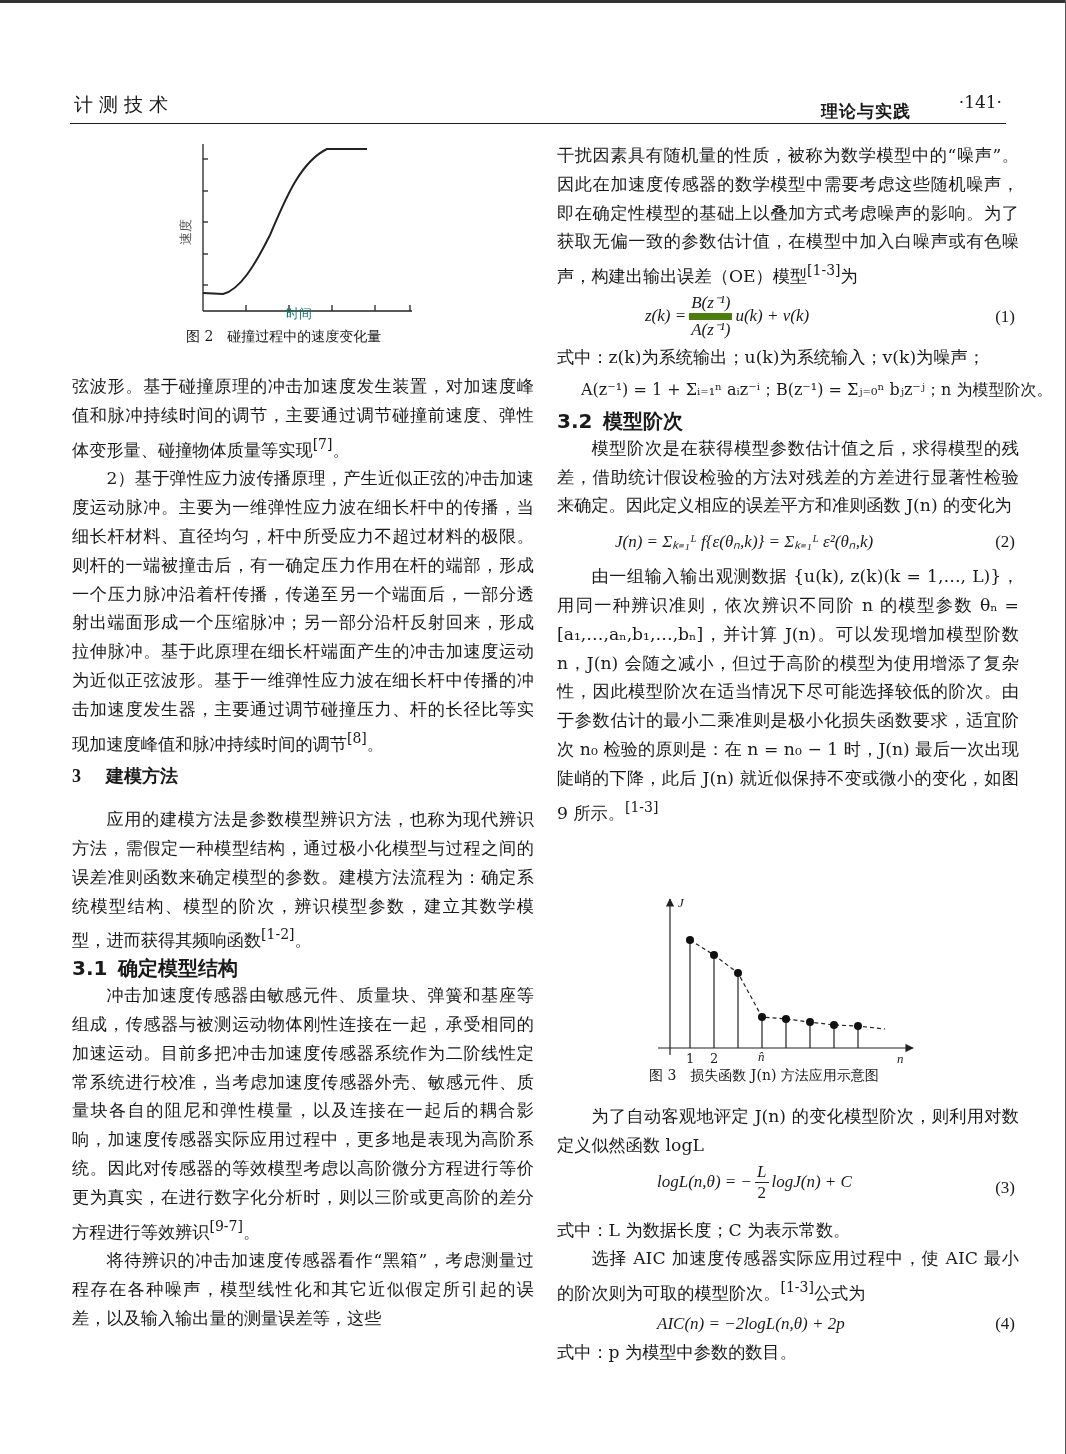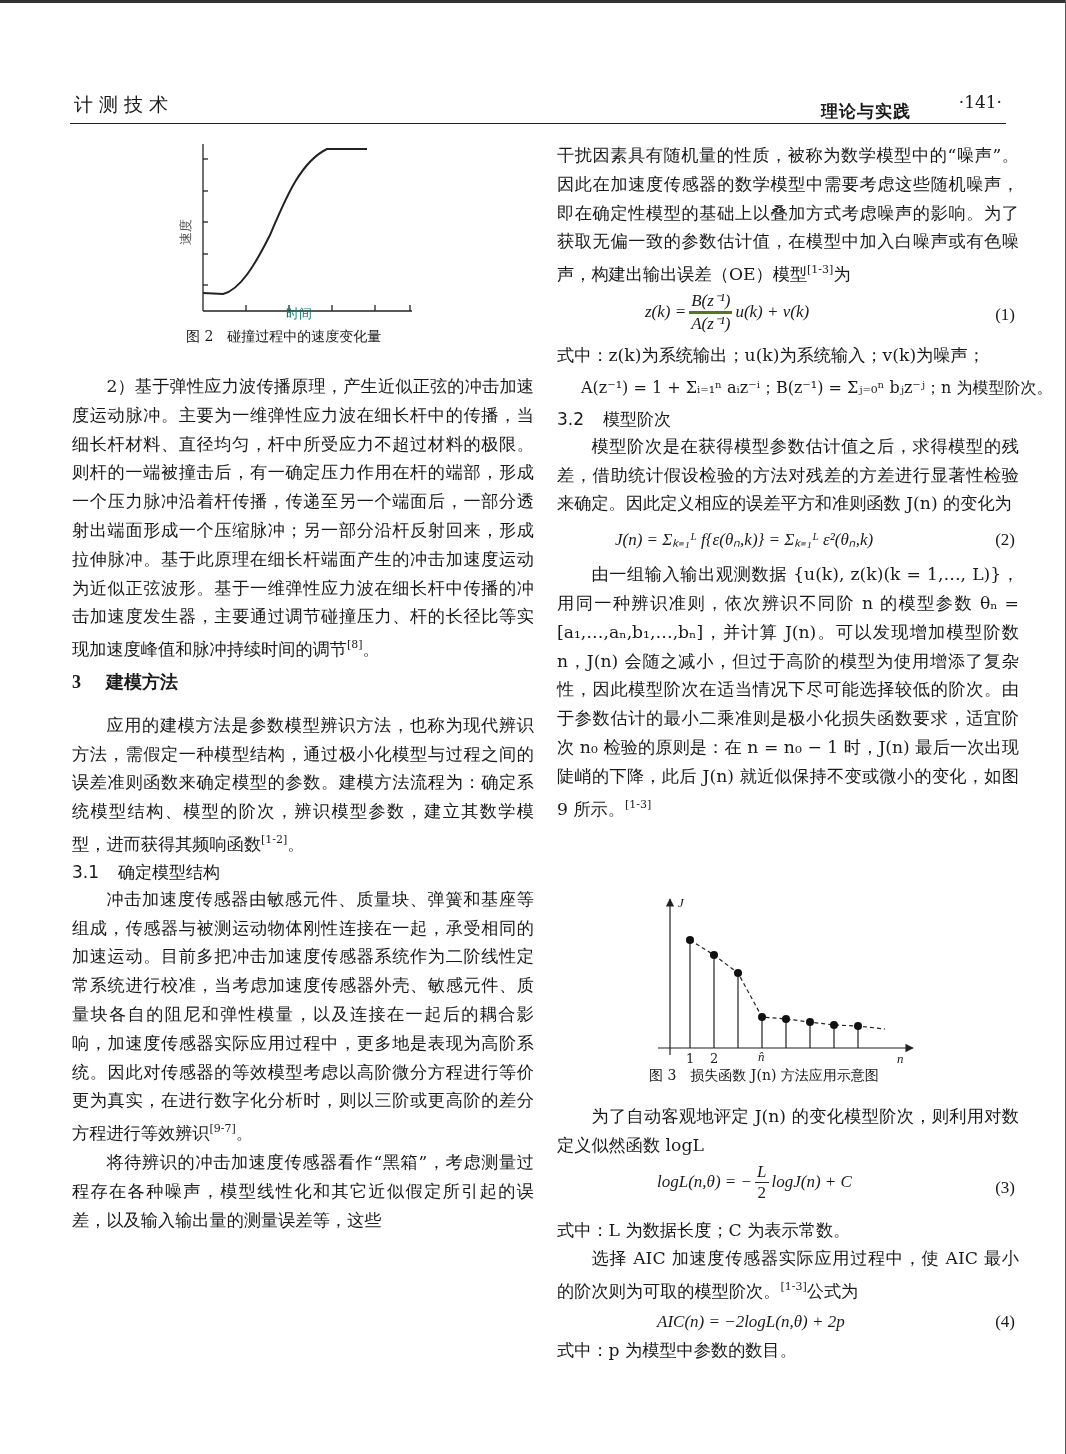"[1-3]" .sup { font-size: 11px -> 14px }
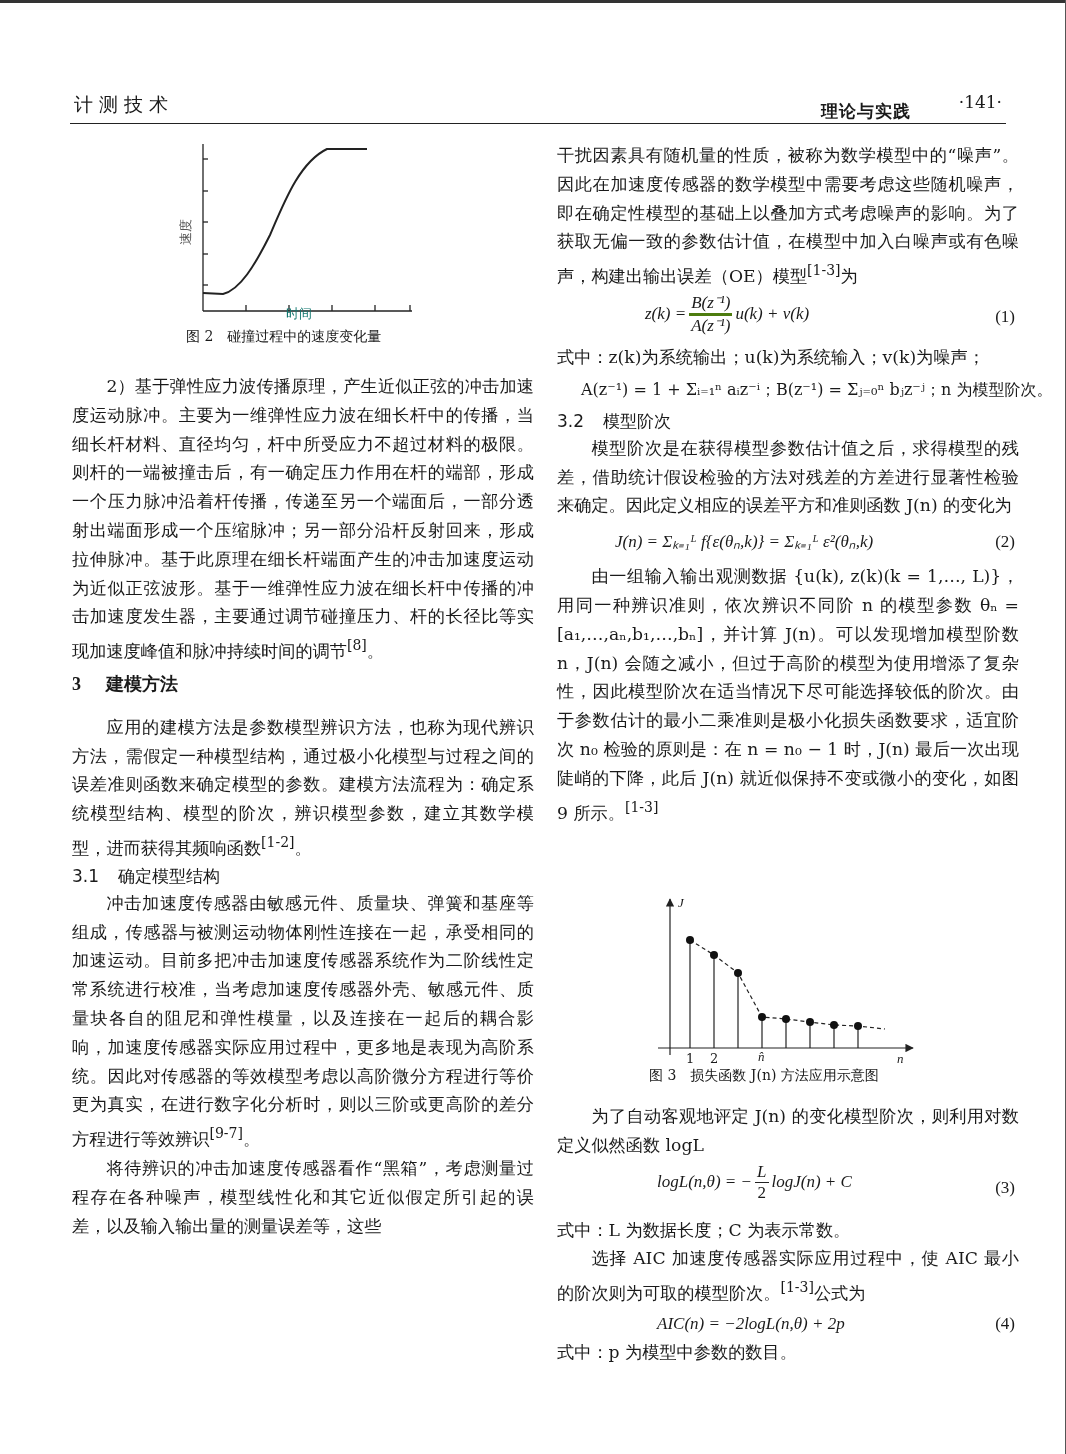"B(z⁻¹)" span { border-bottom: 3px solid #4d7c0f -> 7px solid #4d7c0f }
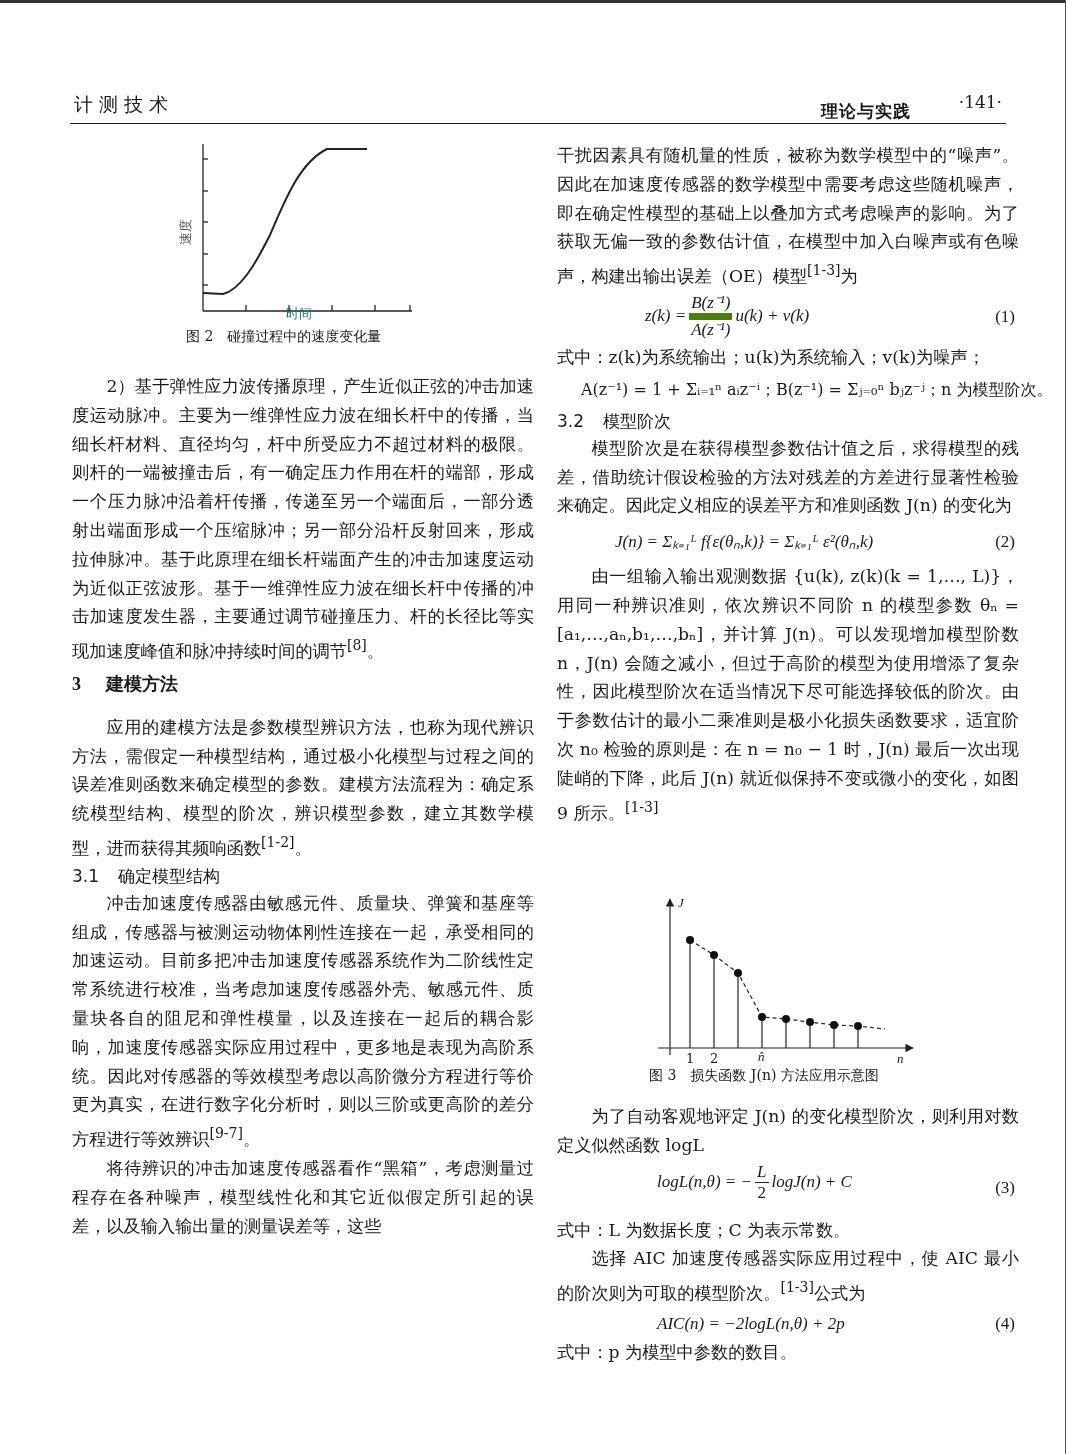"弦波形。基于碰撞原理的冲击加速度发生装置，对加速度峰值和脉冲持续时间的调节，主要" div.p { html: none -> <div> <span>弦波形。基于碰撞原理的冲击加速度发生装置，对加速度峰值和脉冲持续时间的调节，主要通过调节碰撞前速度、弹性体变形量、碰撞物体质量等实现</span><span>[7]</span><span>。</span> </div> }
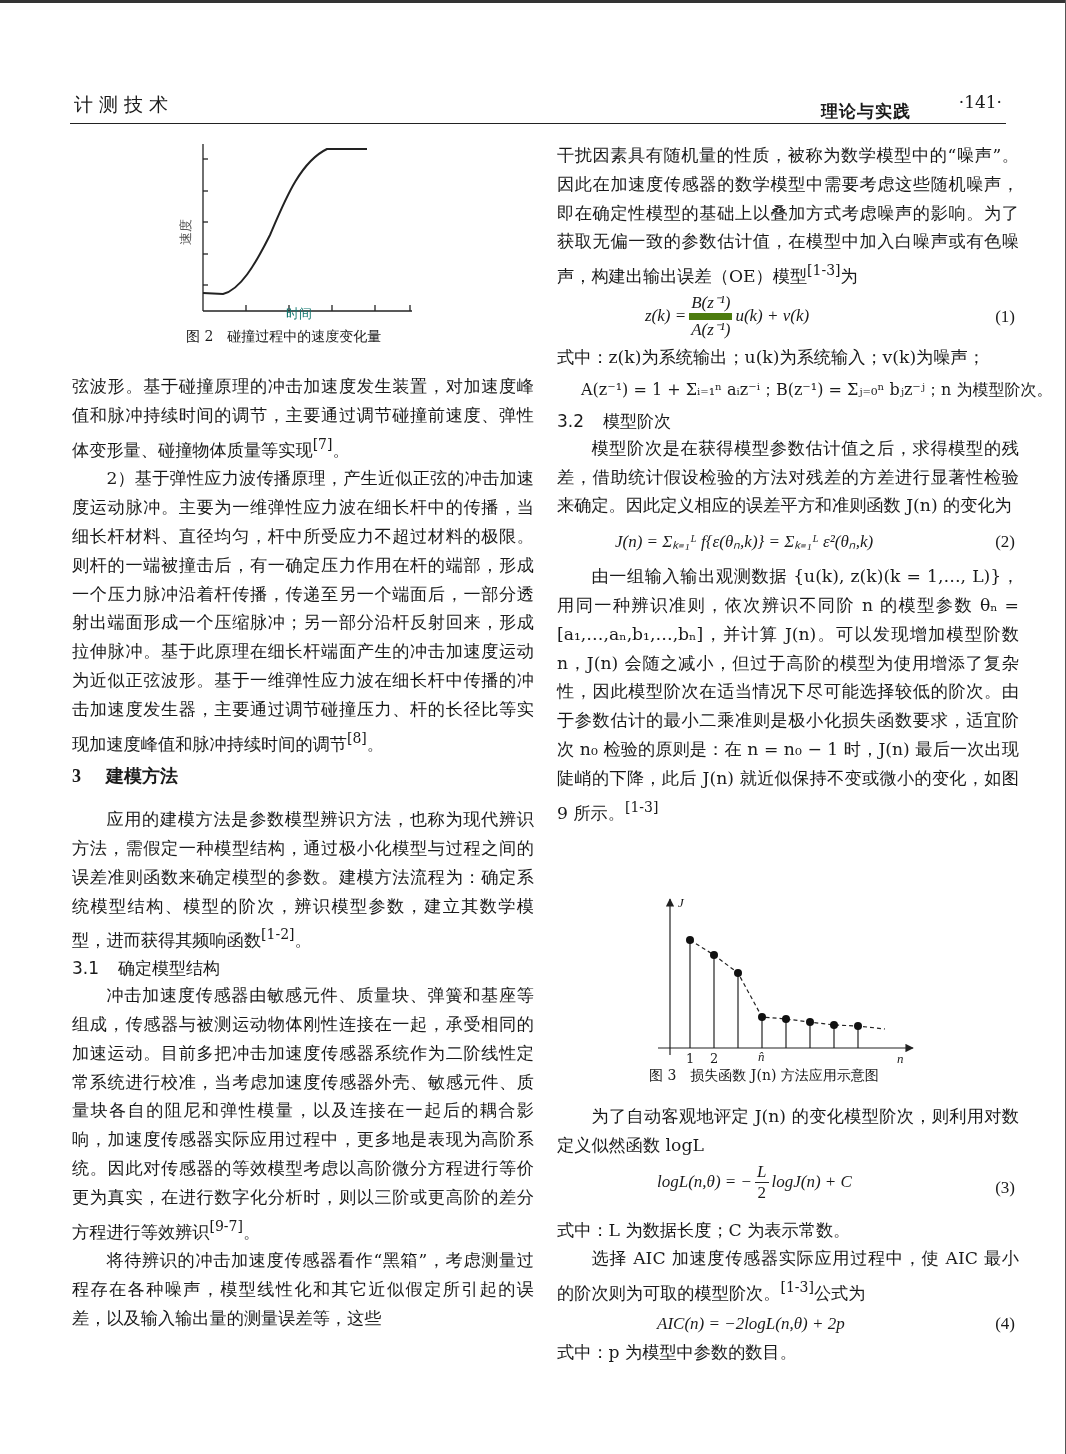"3.2 模型阶次" .h3 { font-size: 17px -> 20px; font-weight: normal -> bold }
